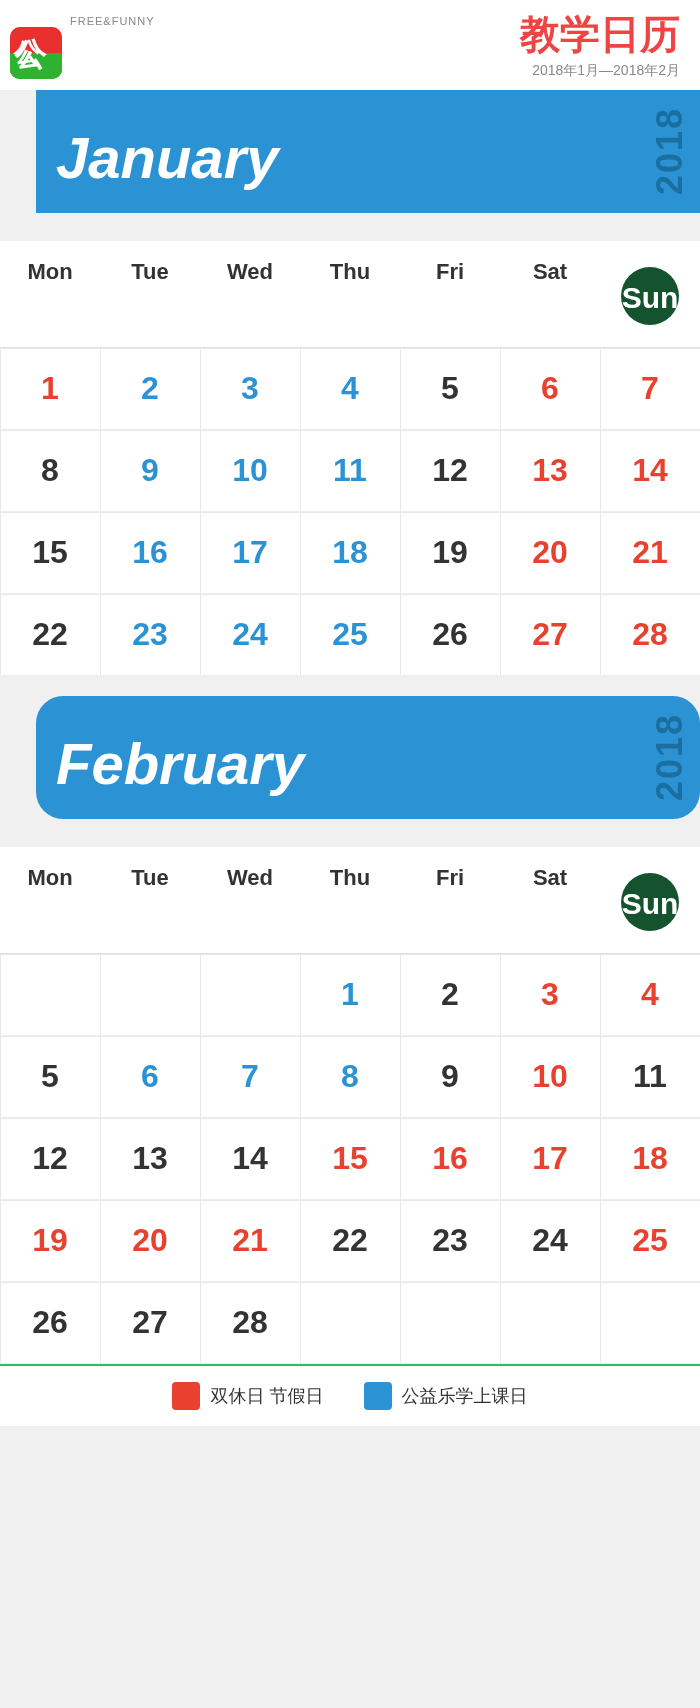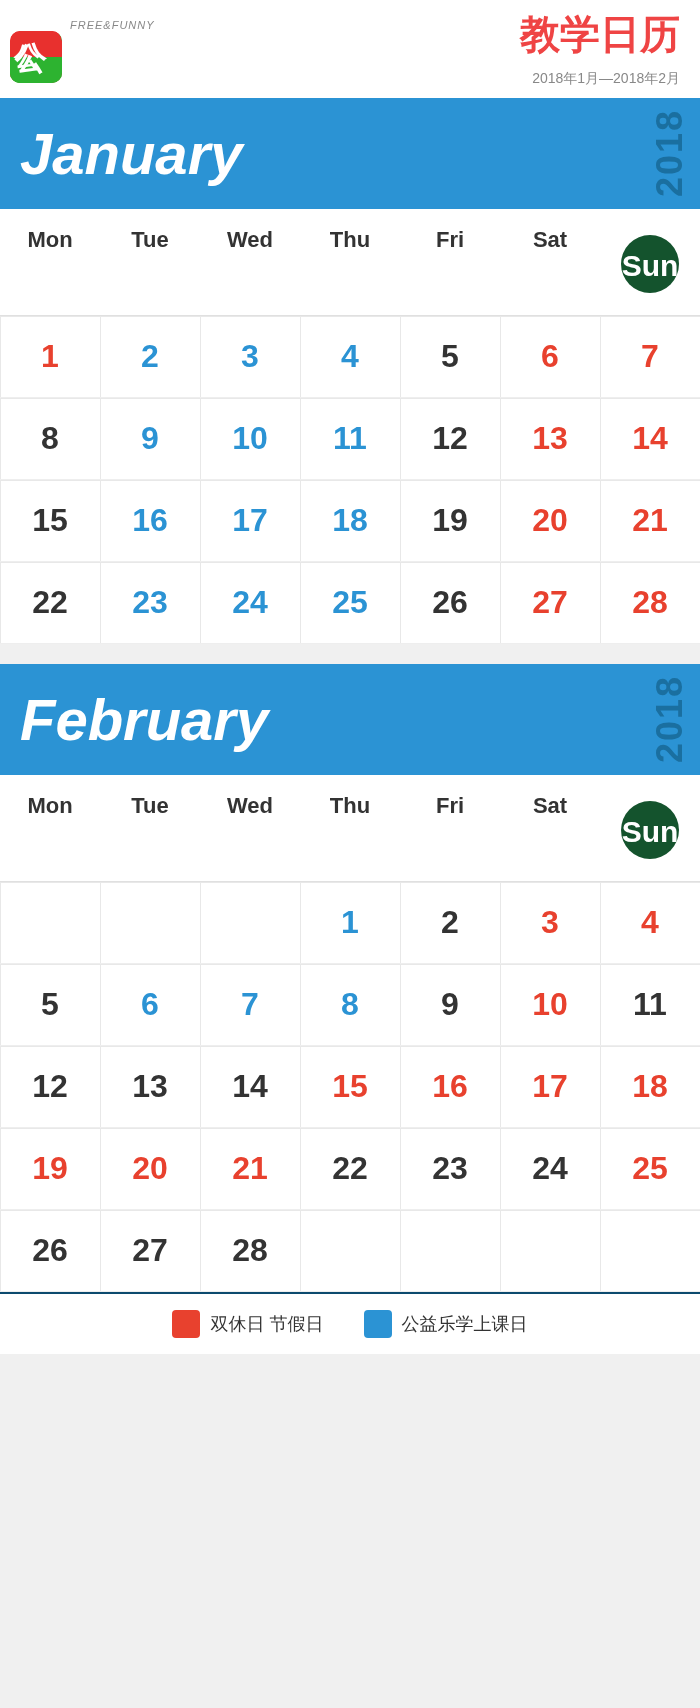"FREE&FUNNY" .logo-funny { font-style: italic -> none }
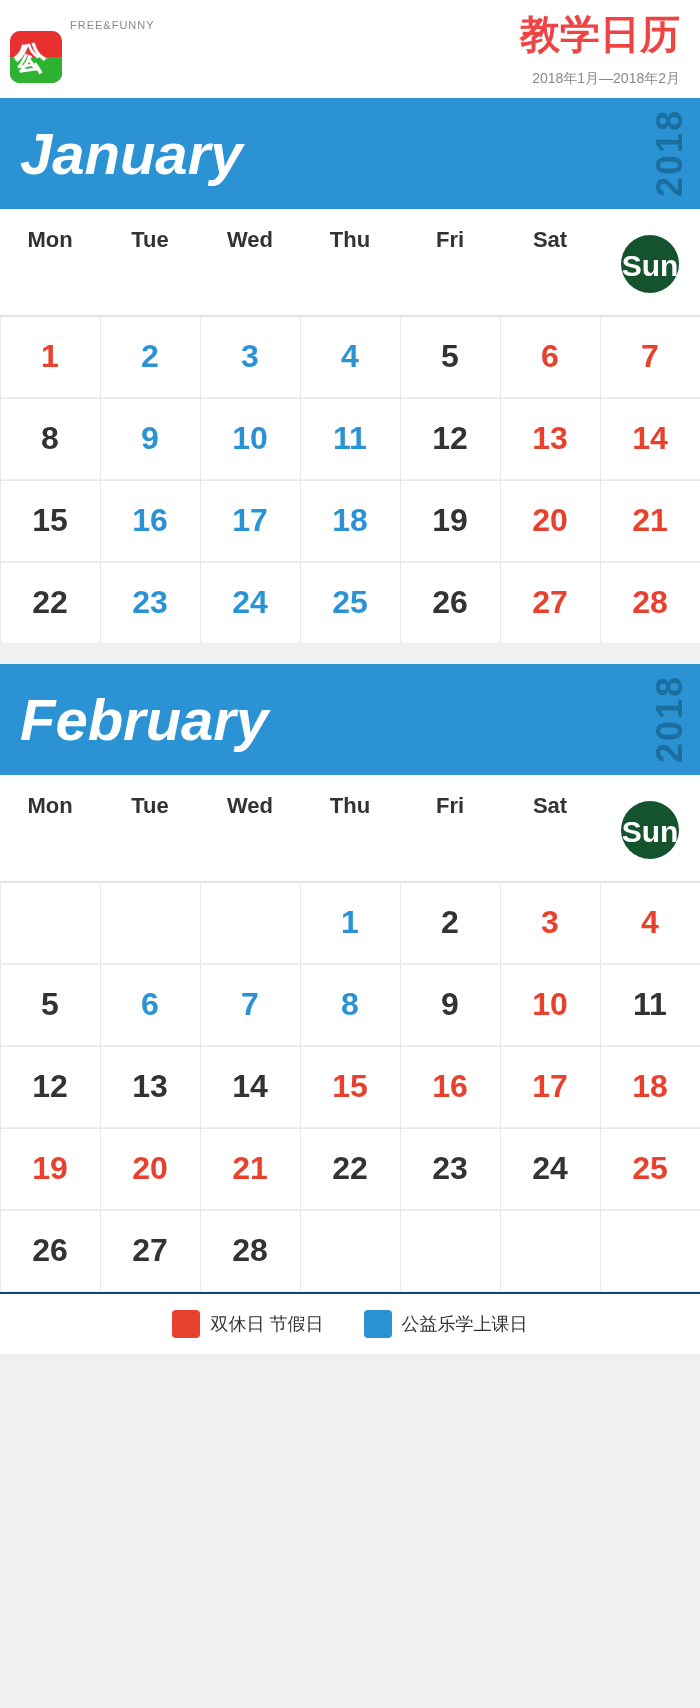"2018年1月—2018年2月" .title-date { margin-top: 16px -> 8px }
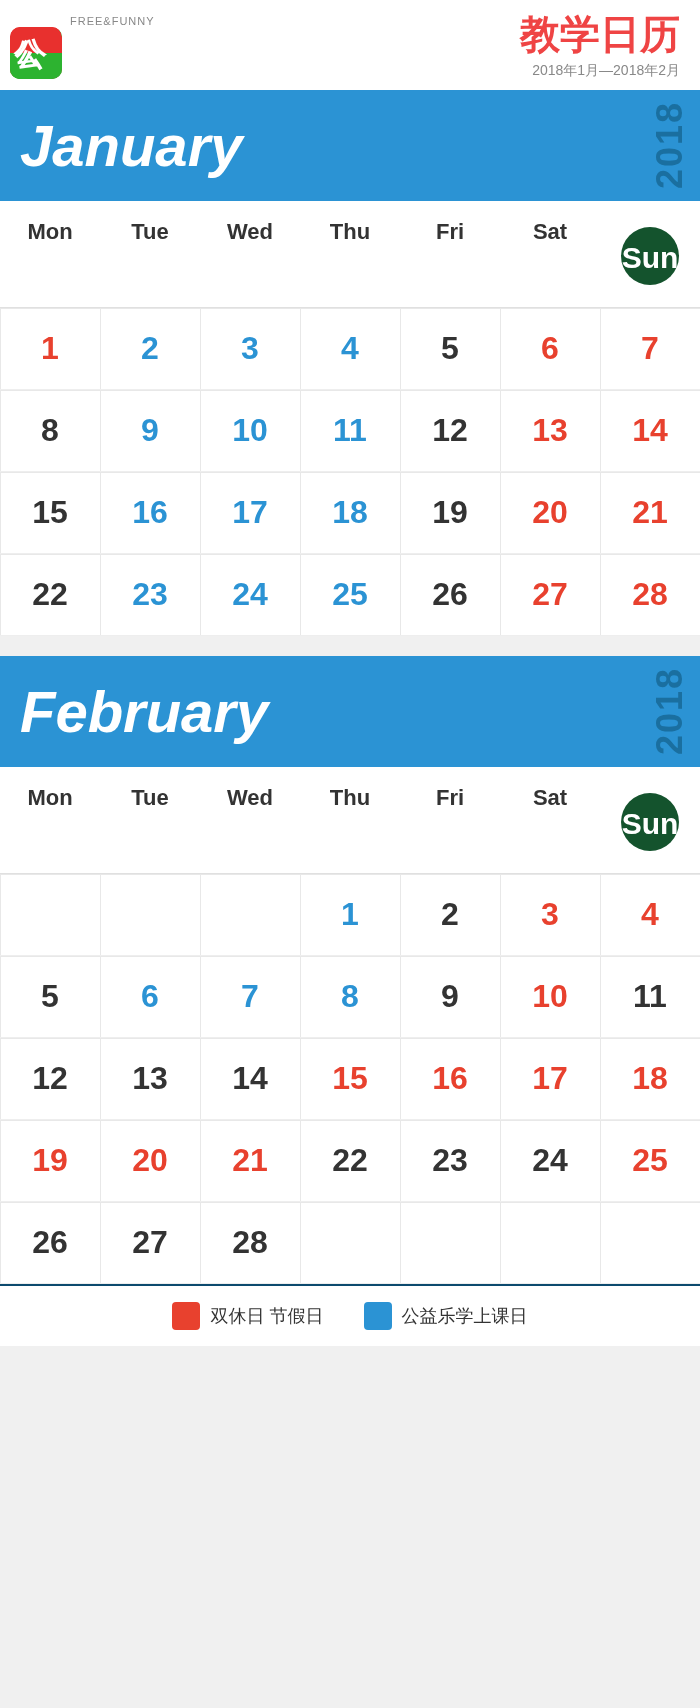"January" .month-header { margin-left: none -> 36px; padding: 22px 0 22px 20px -> 34px 0 22px 20px }
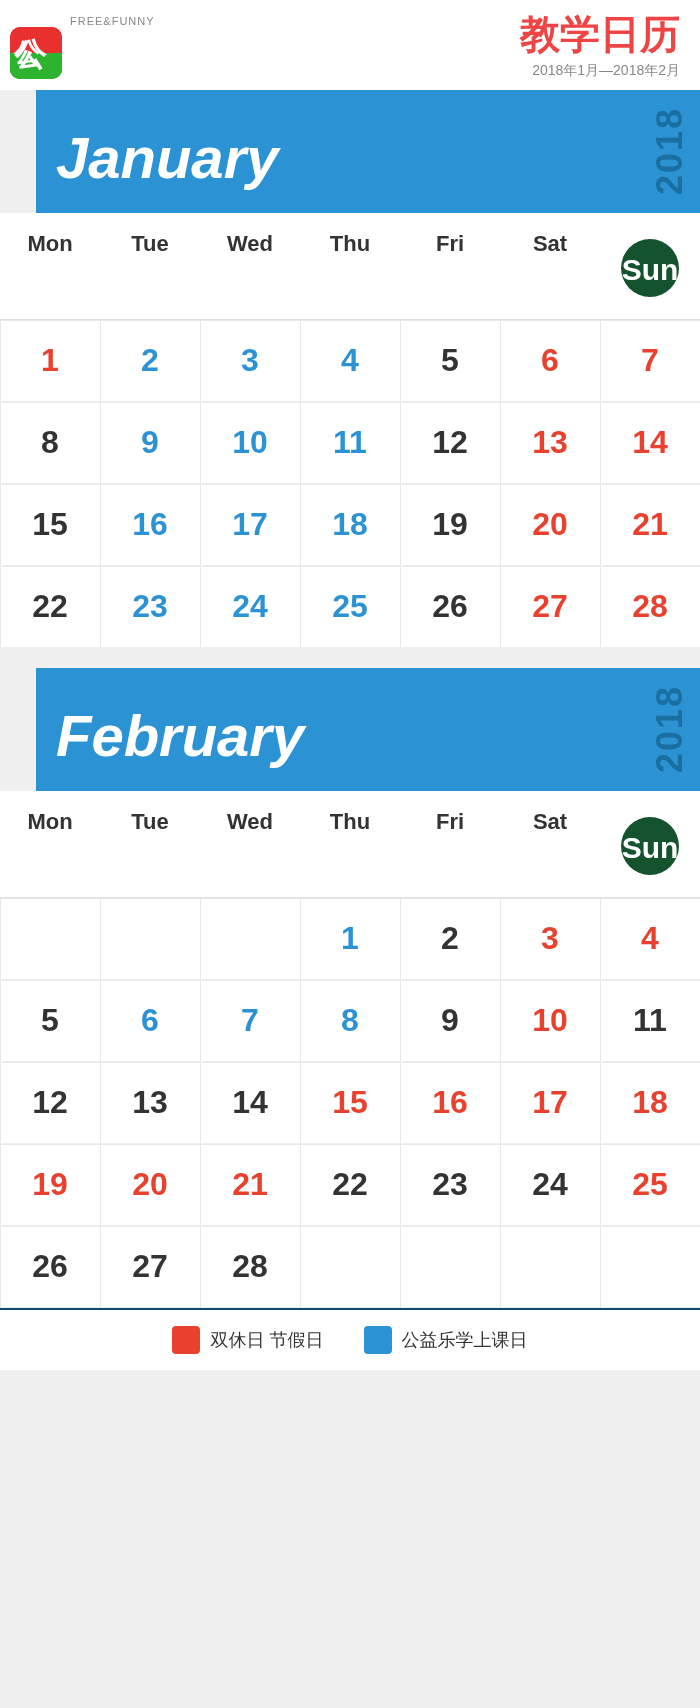"Mon" .calendar { margin-top: none -> 28px }
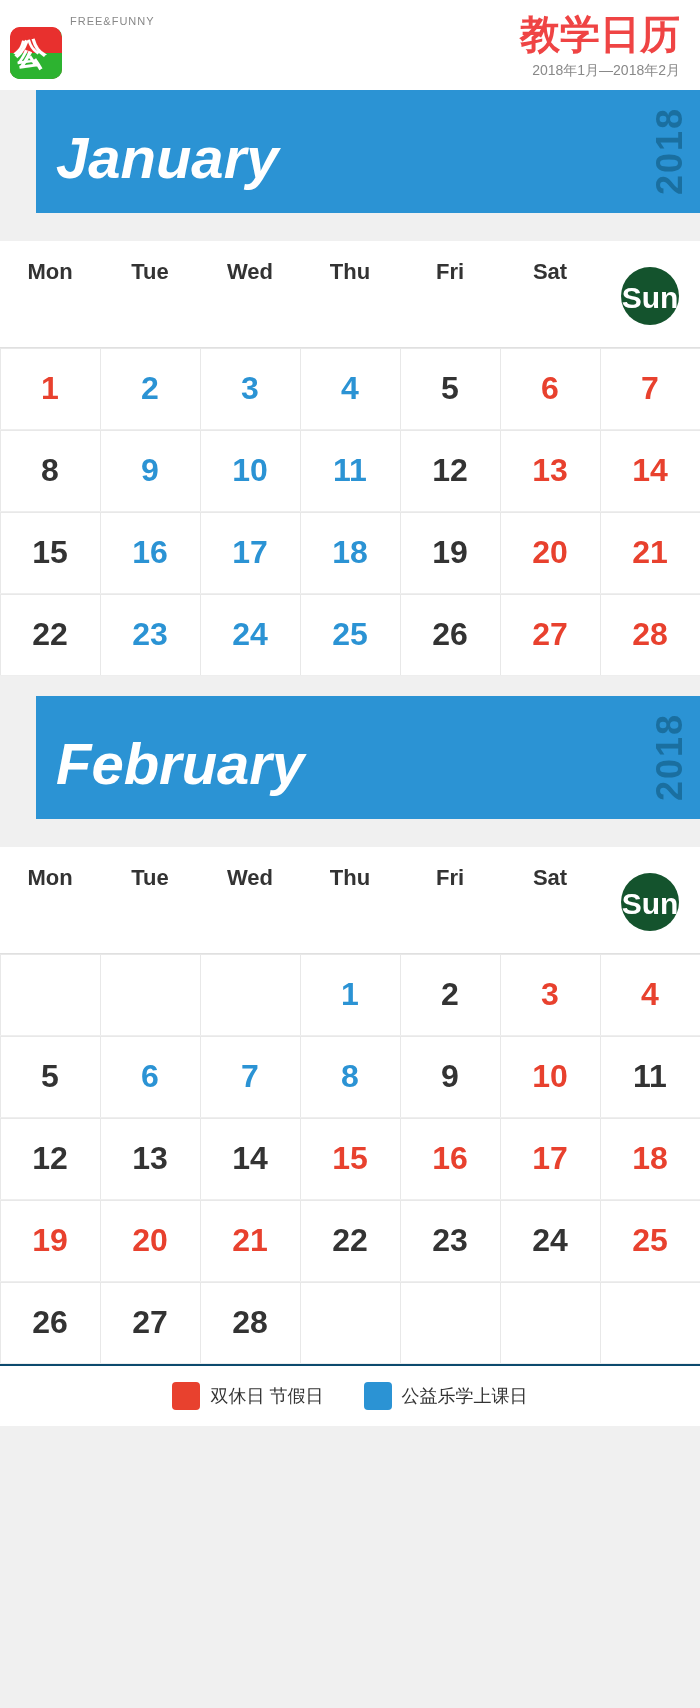"February" div.month-header { border-radius: none -> 27px }
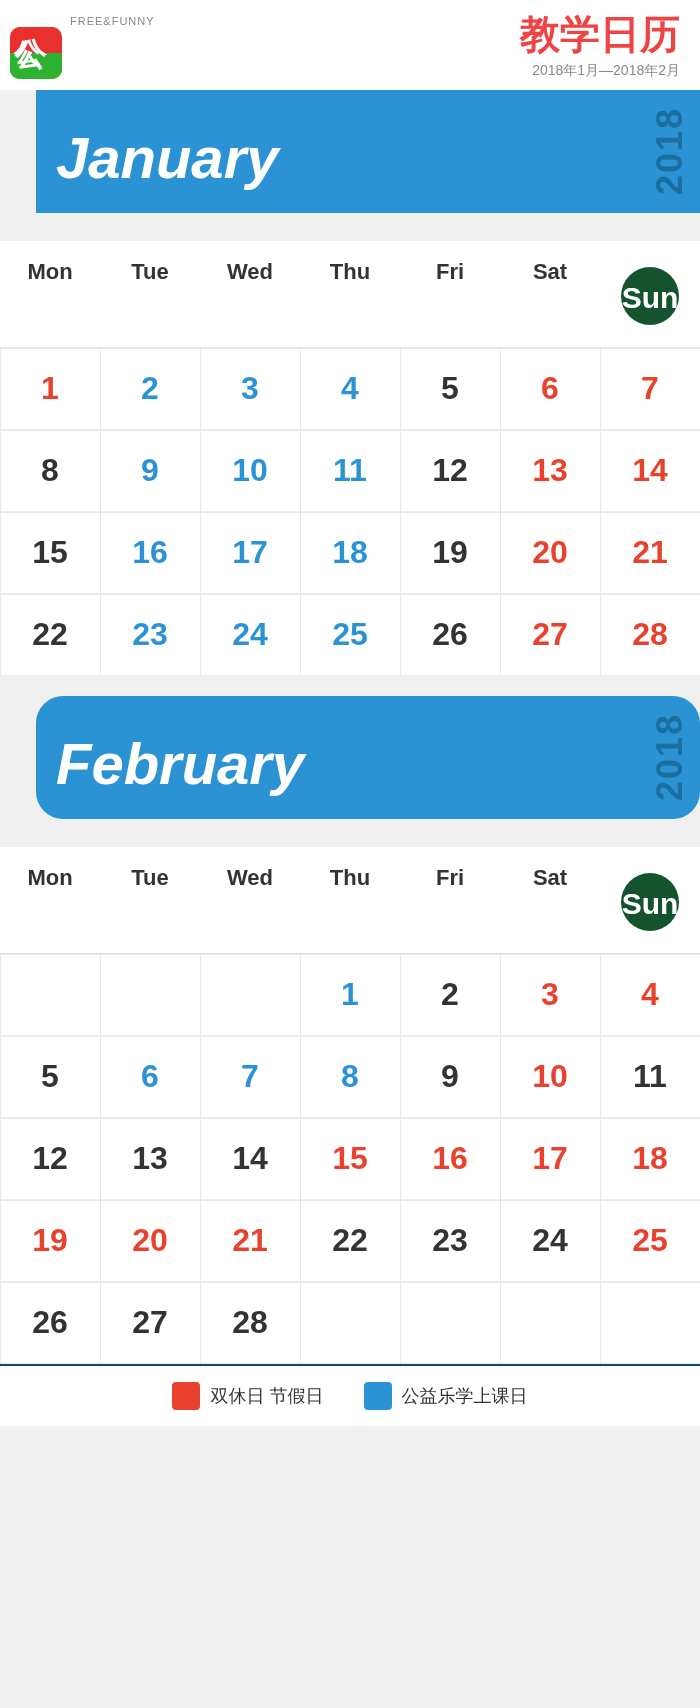"双休日 节假日" .legend { border-top: 2px solid #0c4a6e -> 2px solid #22c55e }
